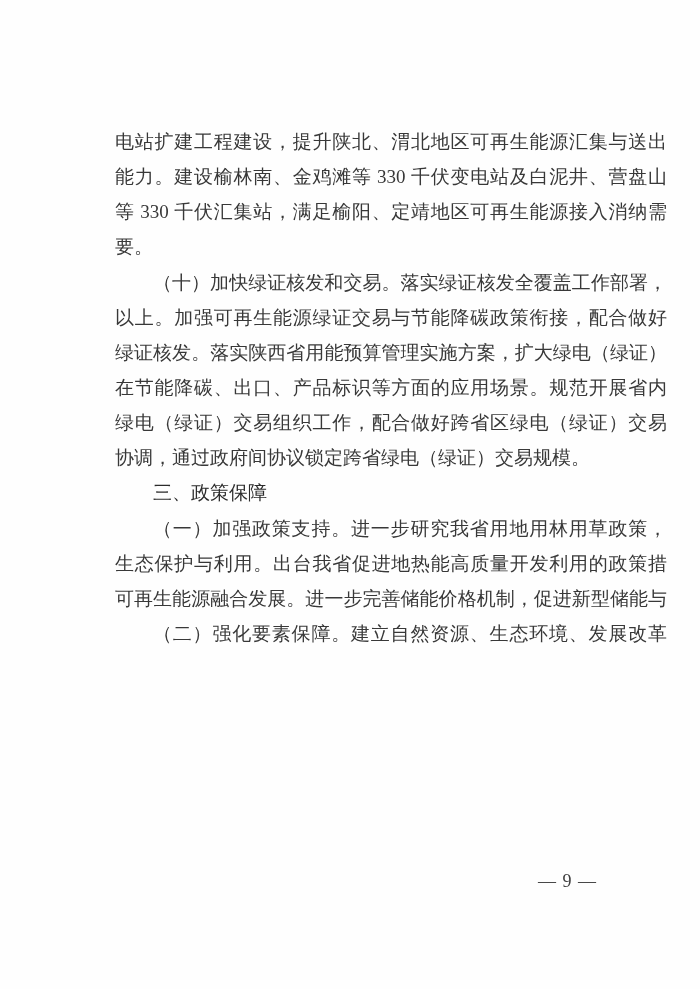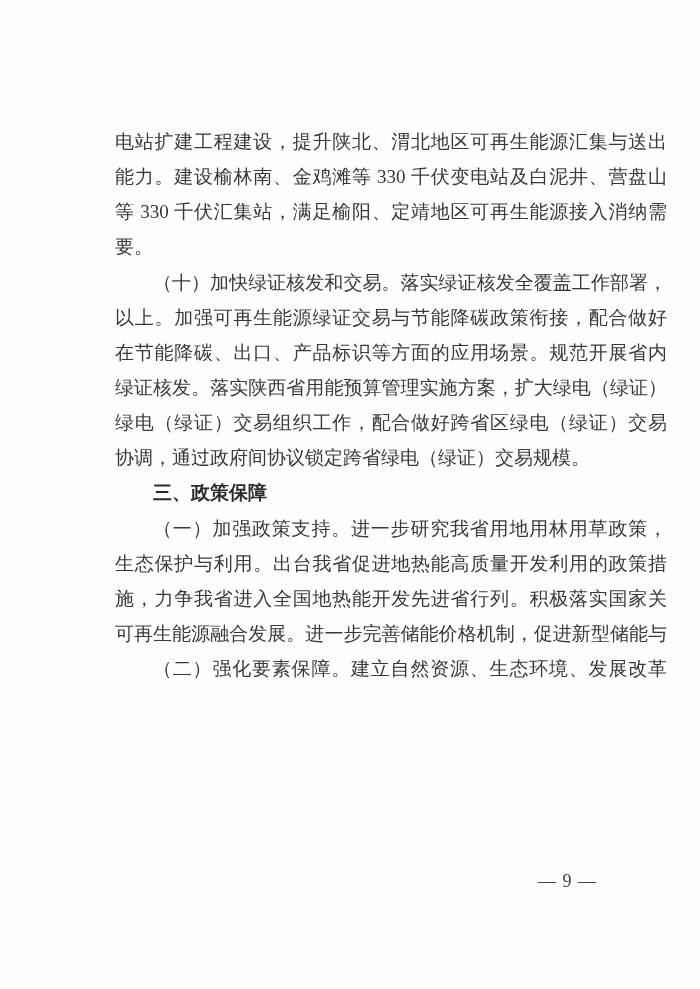"在节能降碳、出口、产品标识等方面的应用场景。规范开展省内" div.ln { order: before "绿证核发。落实陕西省用能预算管理实施方案，扩大绿电（绿证）" -> after "绿证核发。落实陕西省用能预算管理实施方案，扩大绿电（绿证）" }
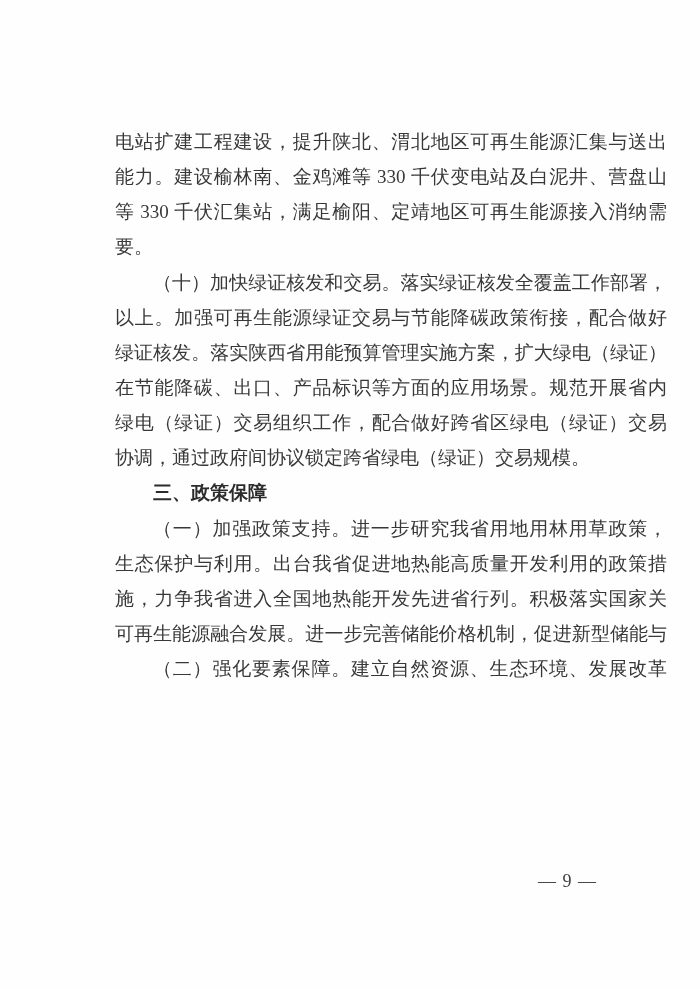"三、政策保障" .ln.heading { font-weight: 700 -> 400 }
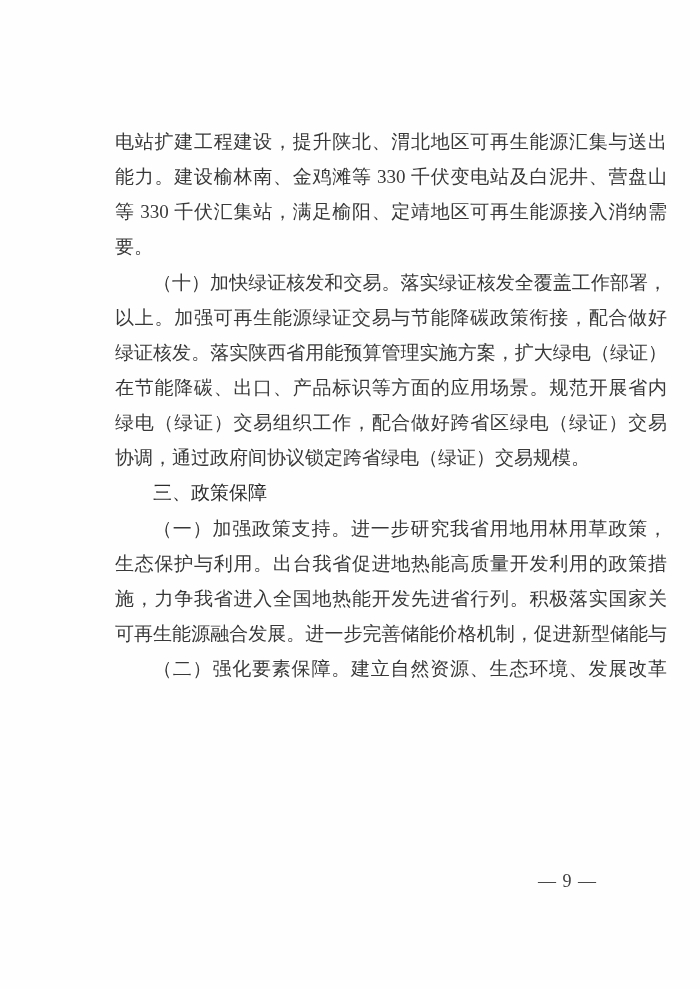"施，力争我省进入全国地热能开发先进省行列。积极落实国家关" div.ln { html: <div>施，力争我省进入全国地热能开发先进省行列。积极落实国家关</div> -> none }
